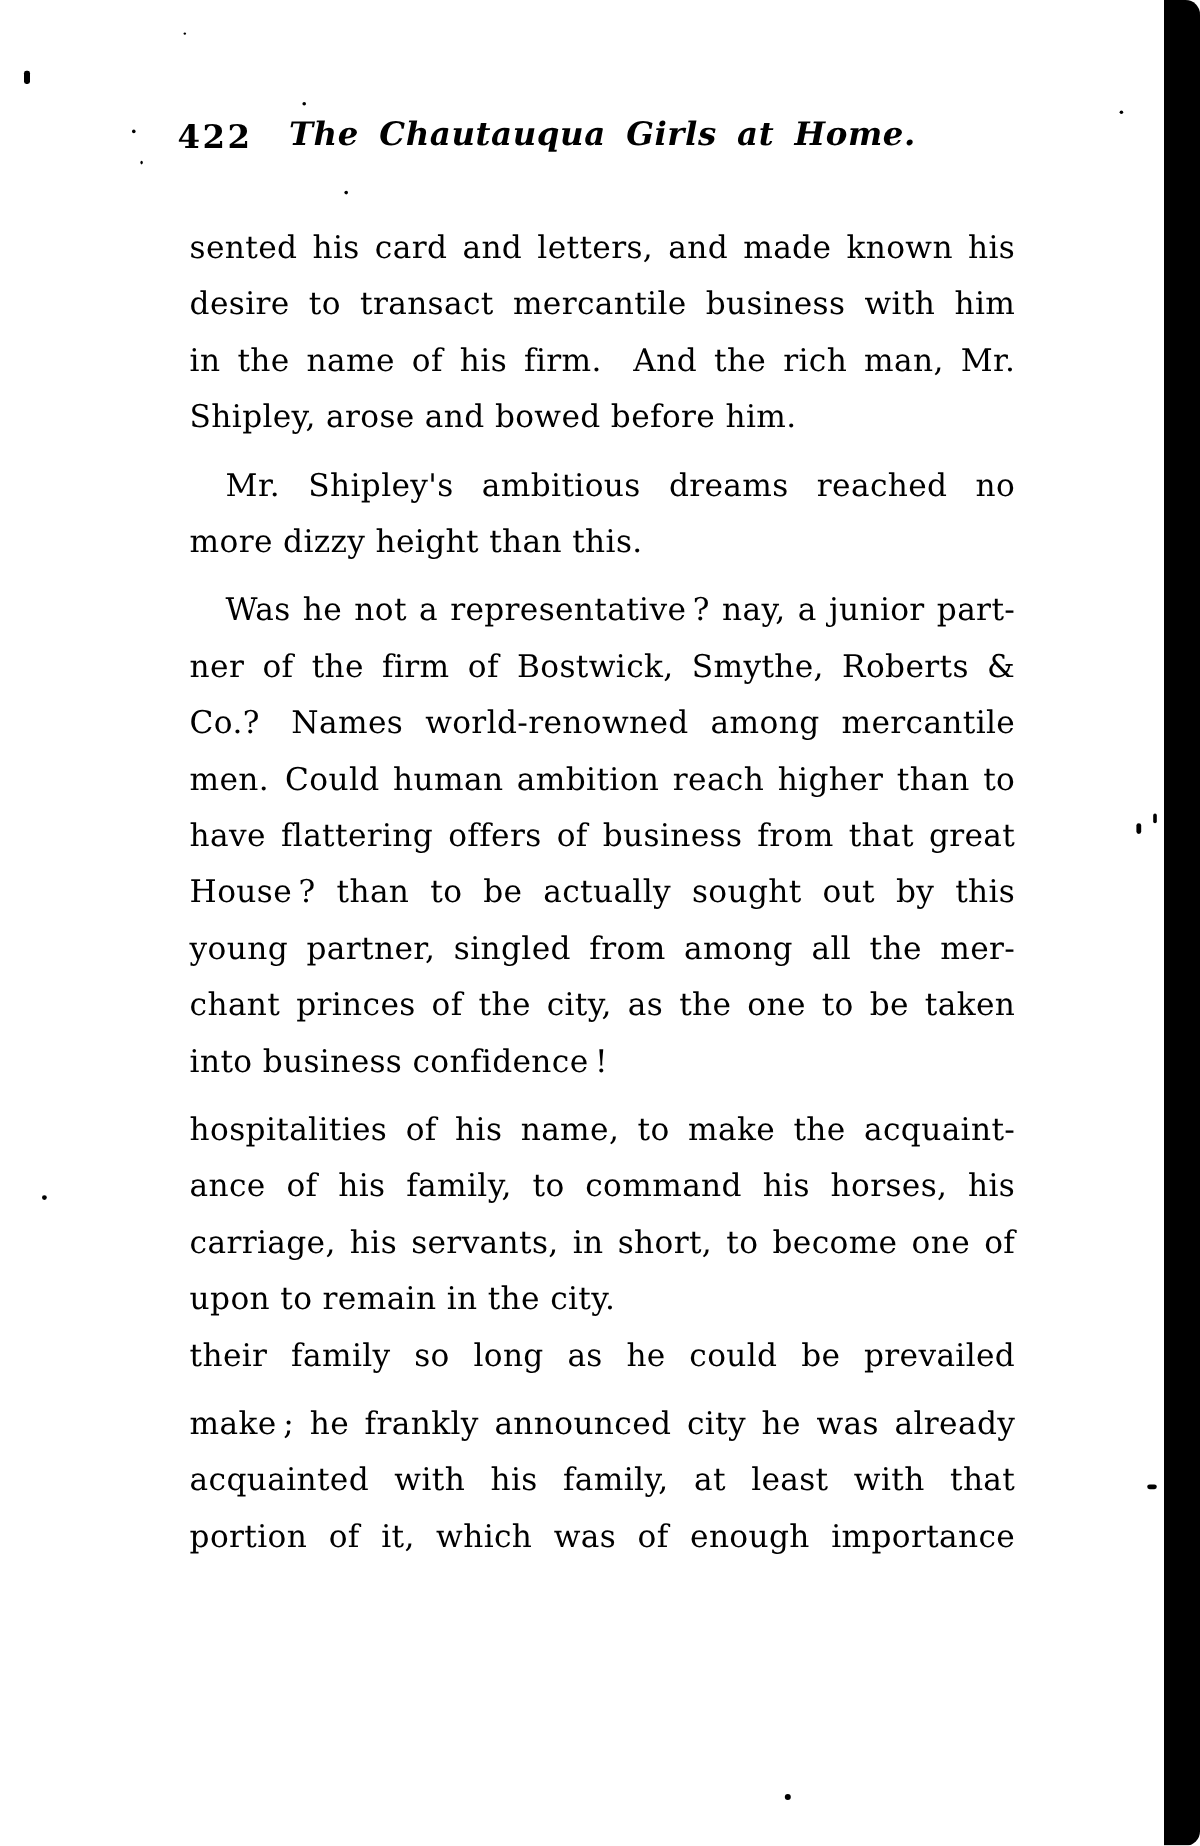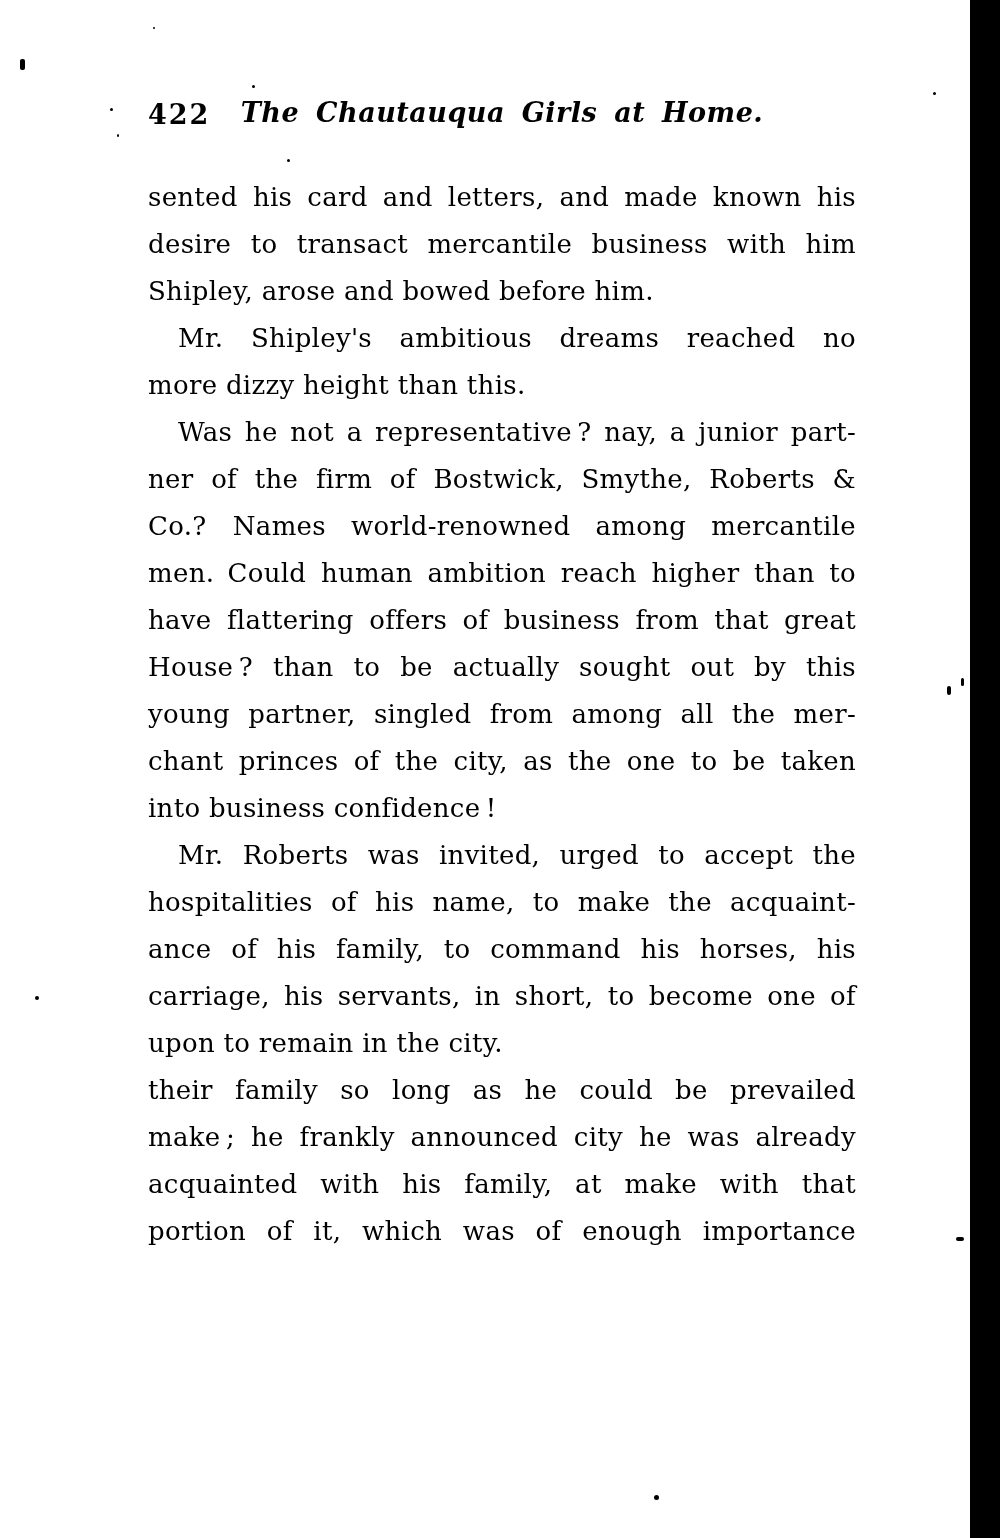"422" .page { border-radius: none -> 12px }
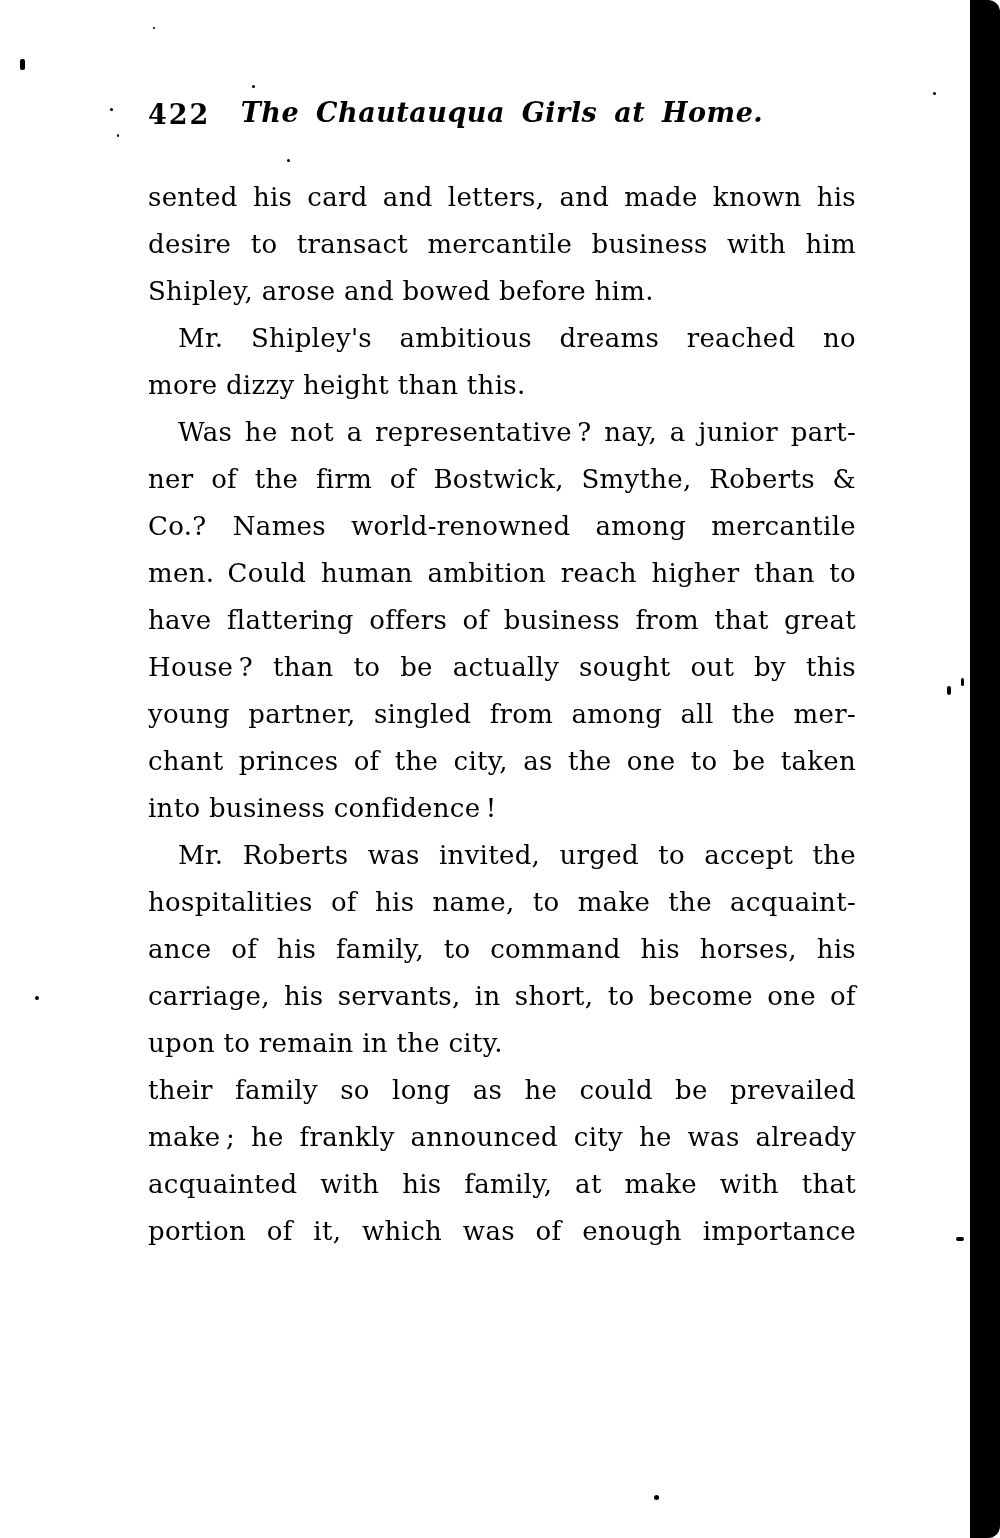"sented his card and letters," .paragraph { margin: 0 -> 10px }
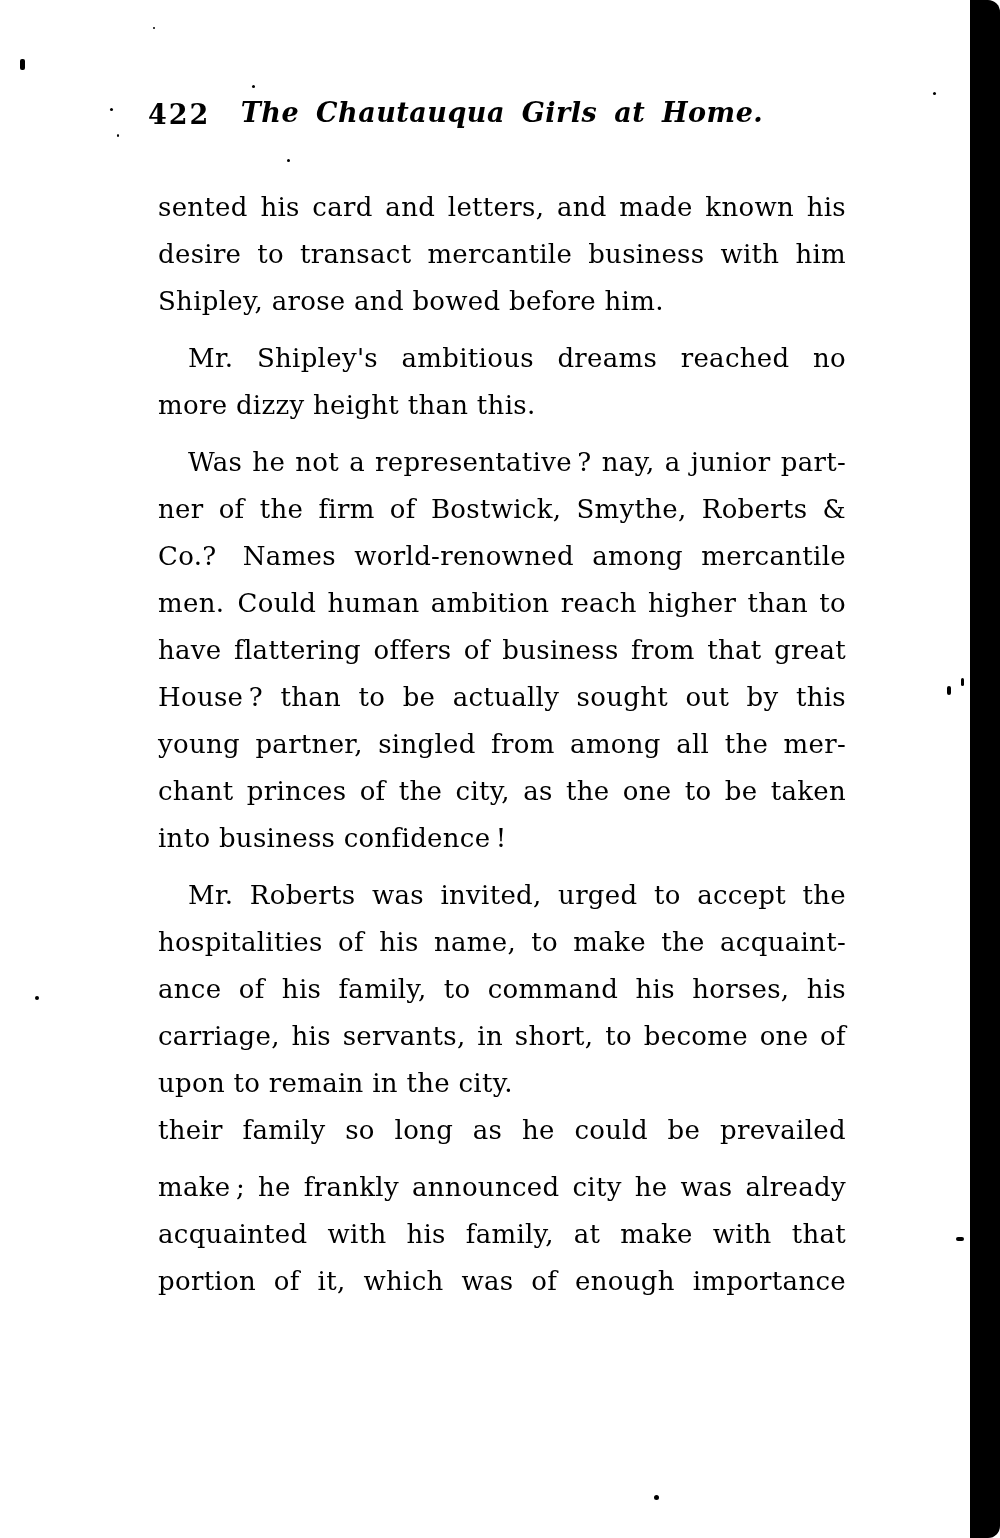"in the name of his" div.line { html: none -> <div>in the name of his firm. And the rich man, Mr.</div> }
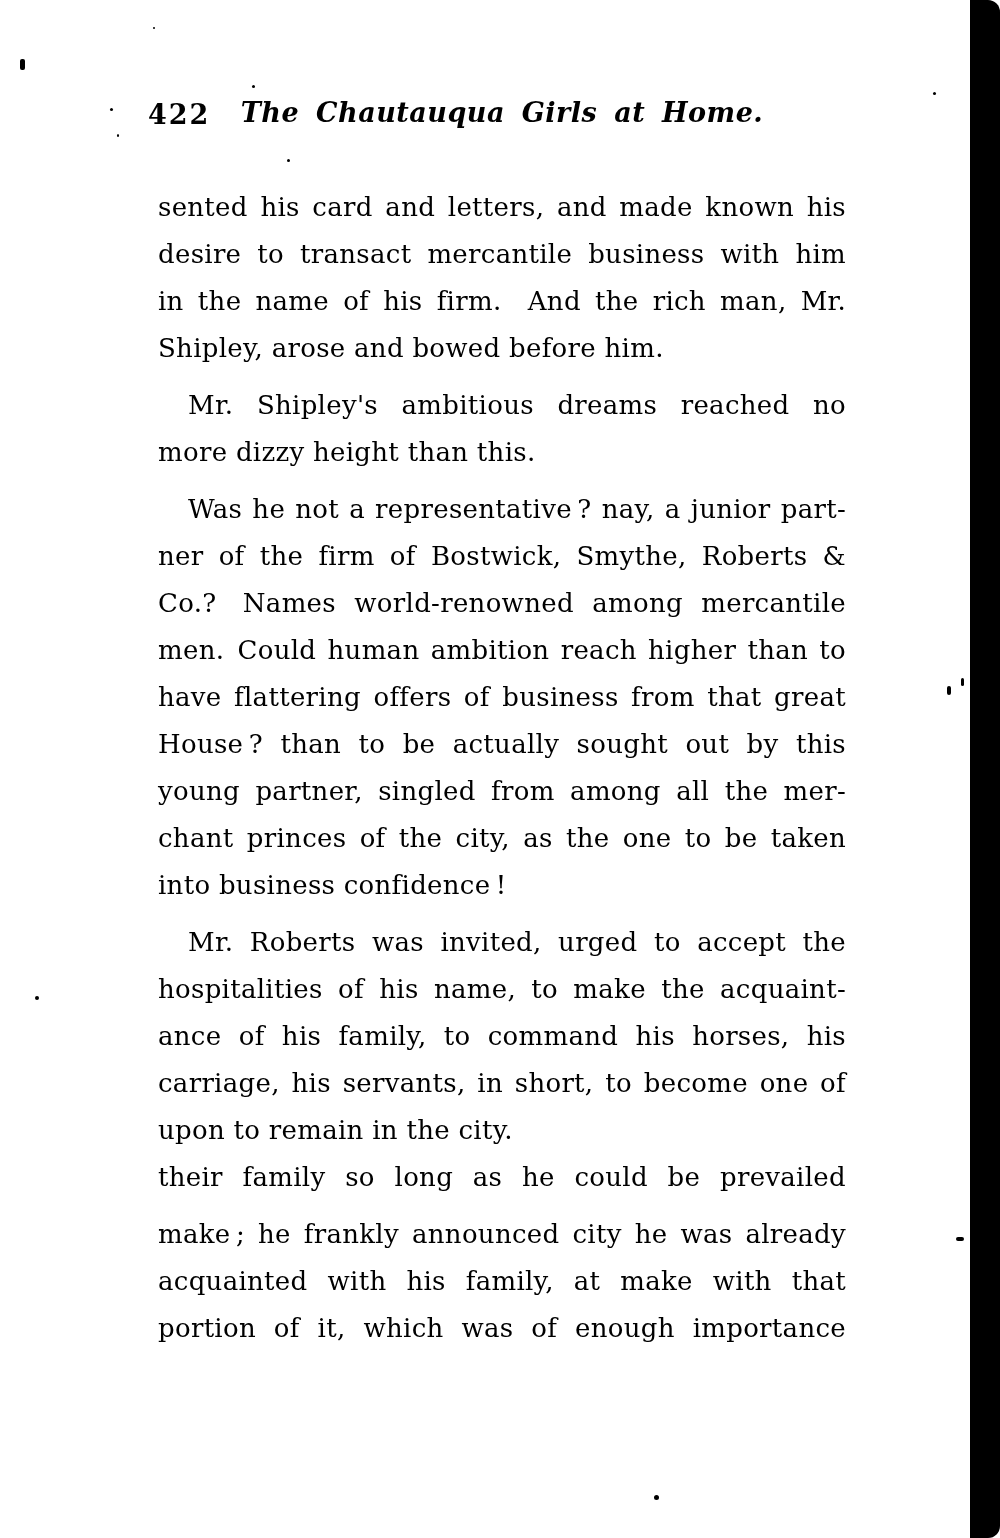"Mr. Roberts was invited, urged" div.line { html: <div>Mr. Roberts was invited, urged to accept the</div> -> none }
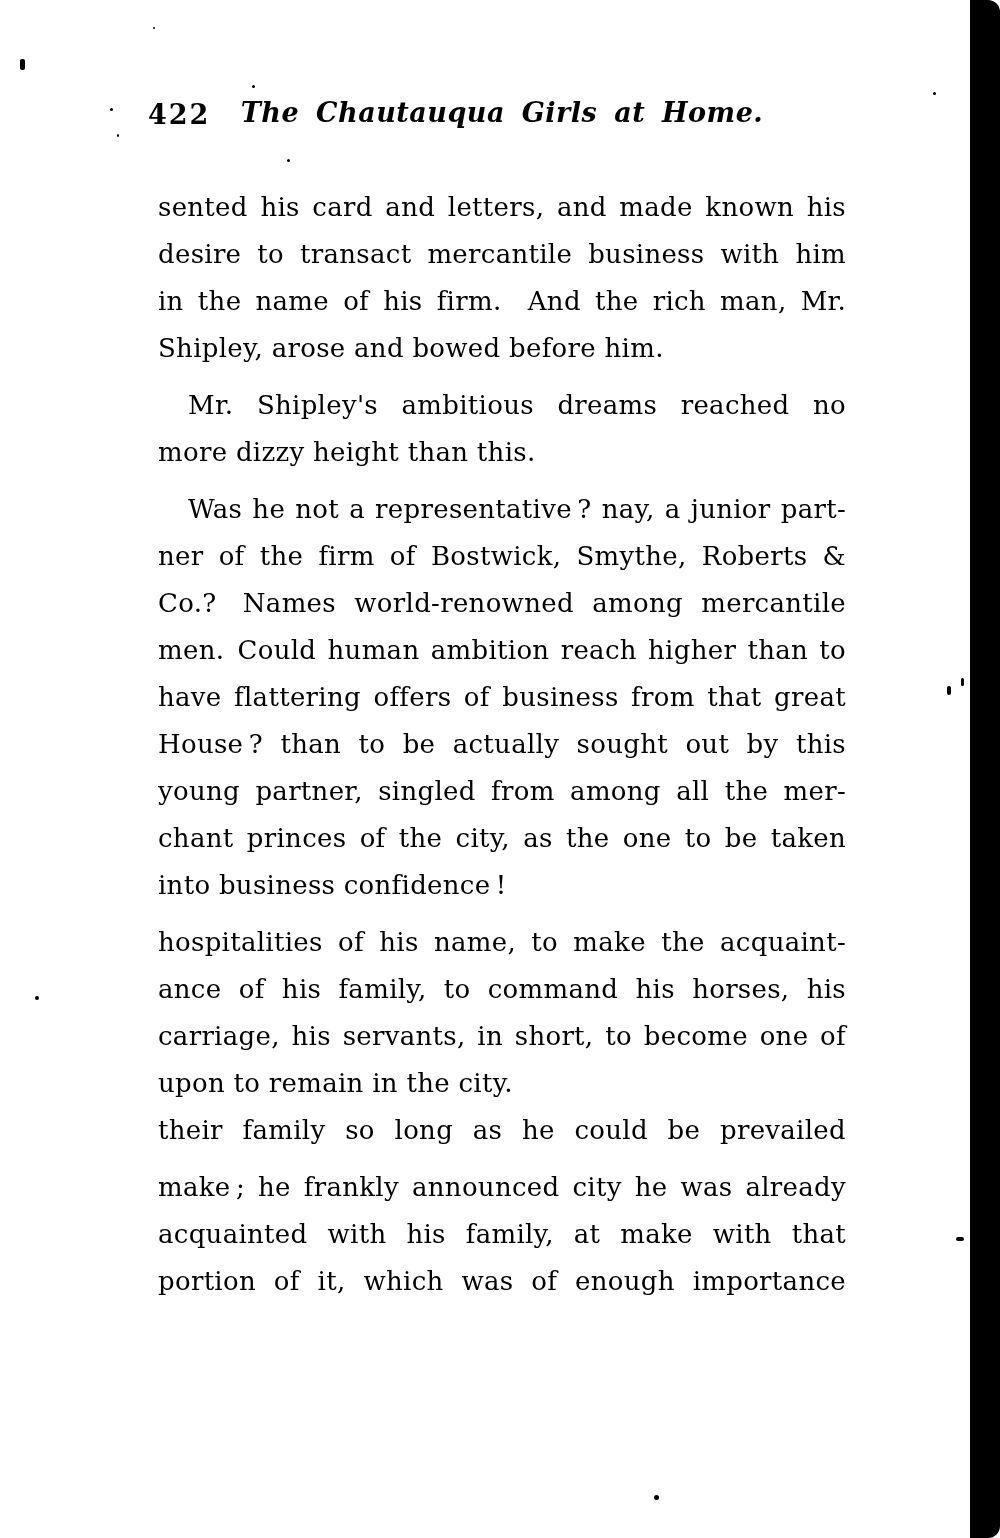"acquainted with his family, at" div.line { text: make -> least }
